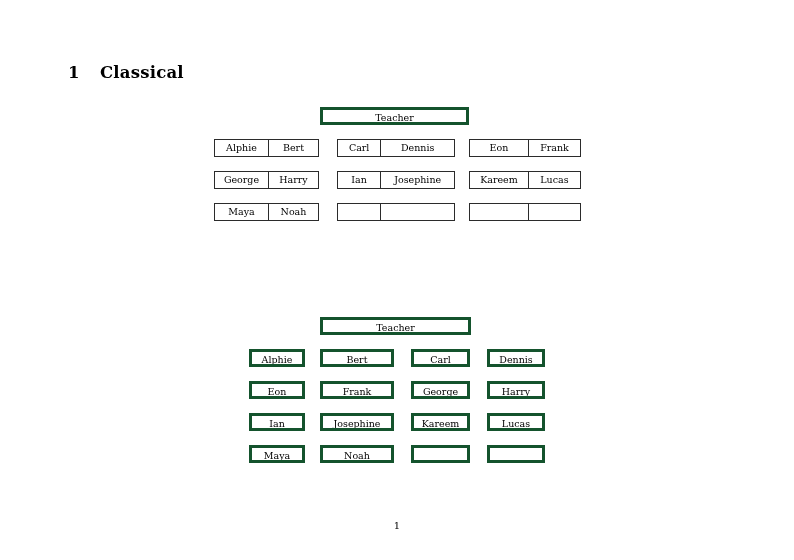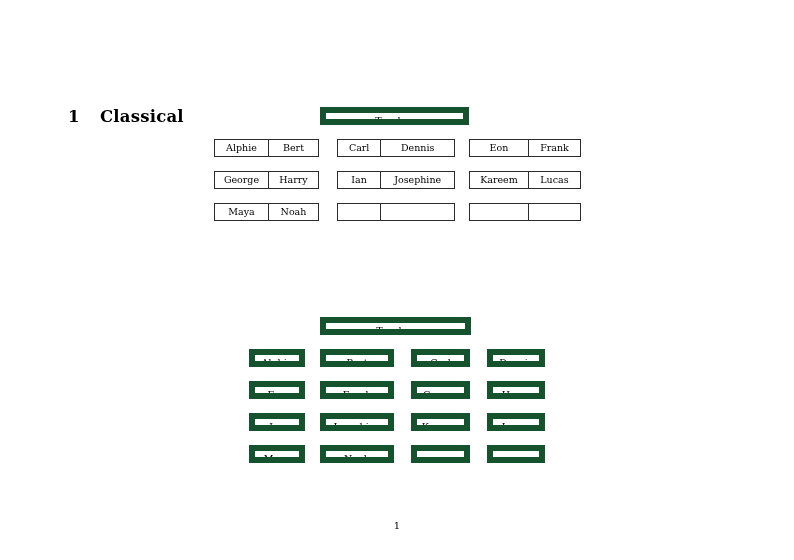"Classical" .section-heading .sec-title { margin-top: 44px -> none }
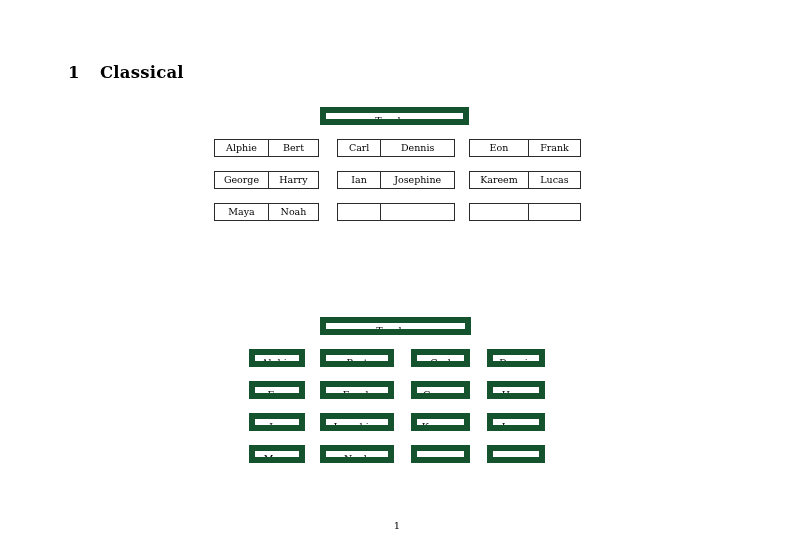"Teacher" .node-box { border: 6px solid #14532d -> 3px solid #14532d }
